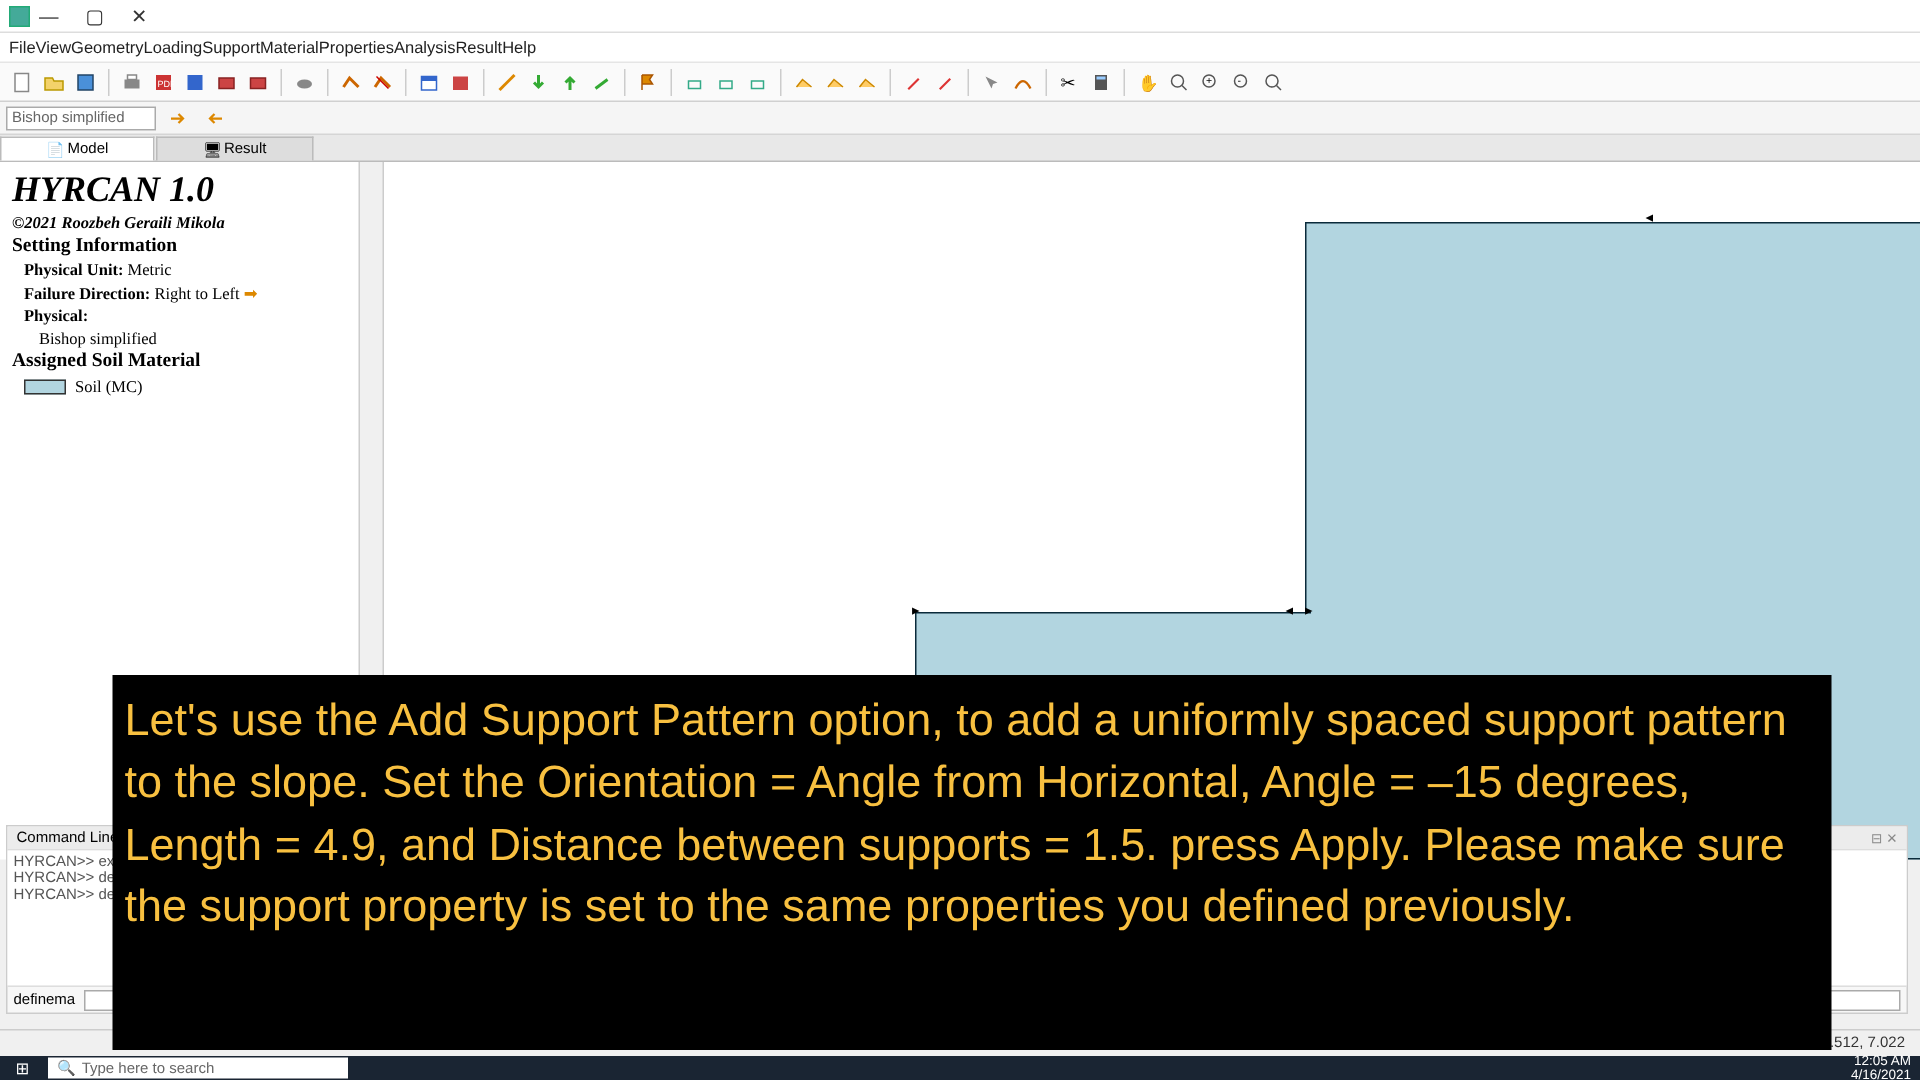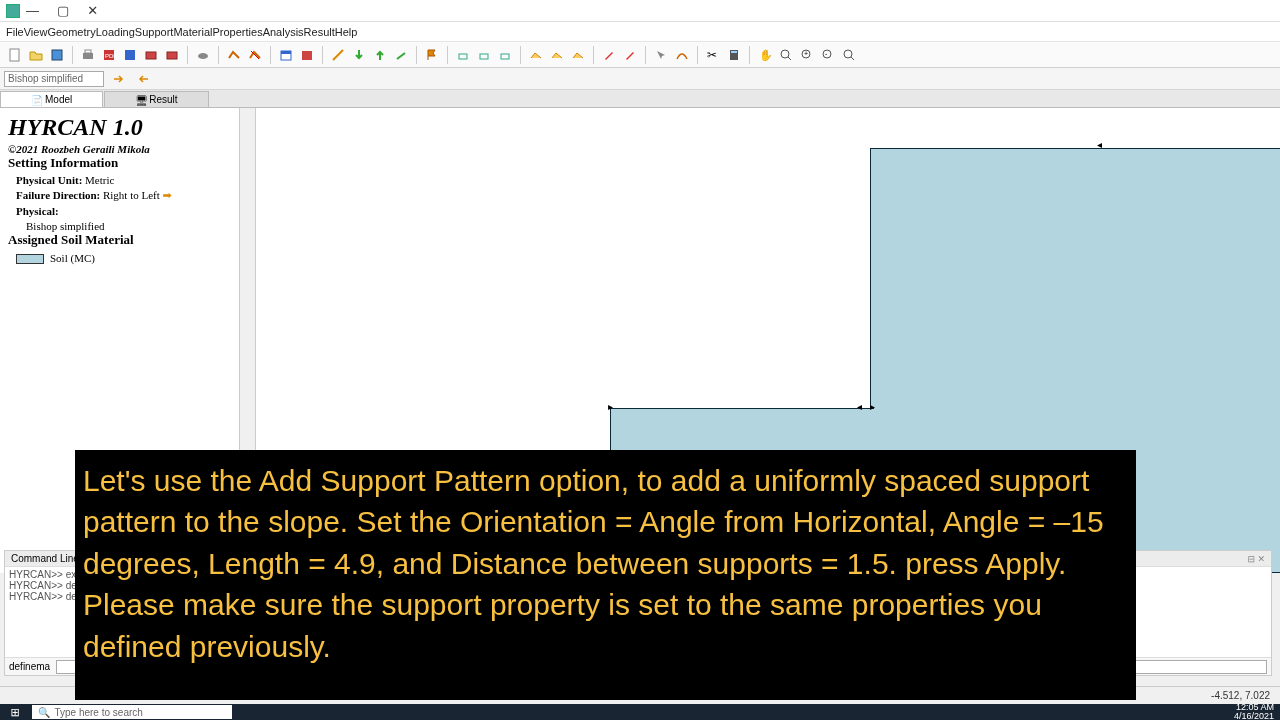"Let's use the Add Support" .caption-overlay { width: 1061px -> 1146px }
